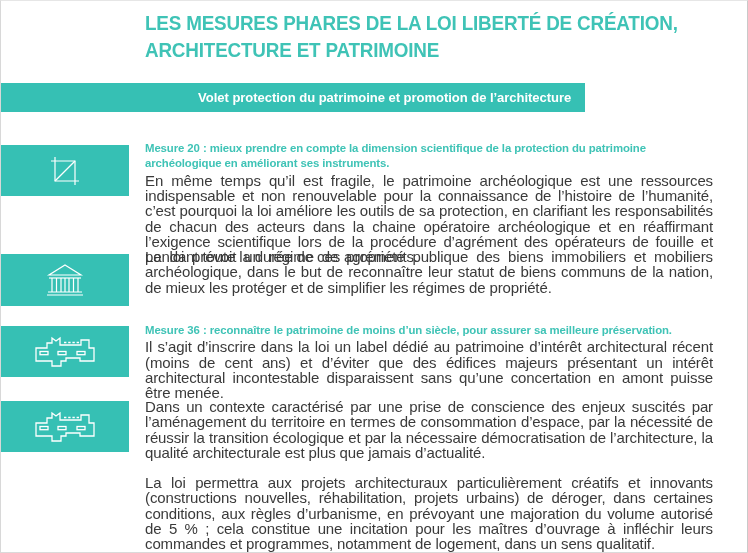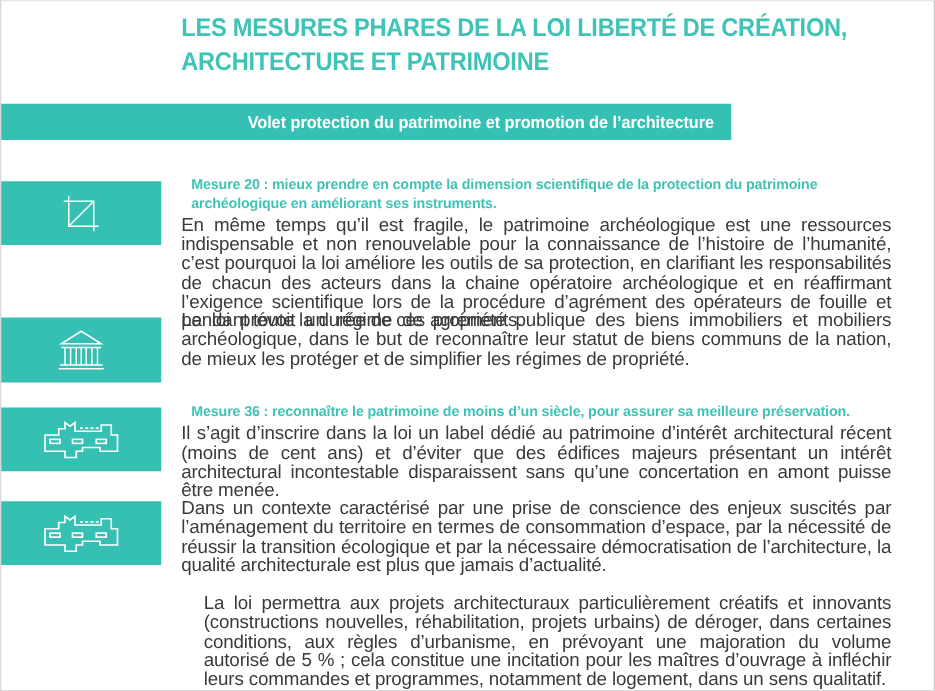"Mesure 20 : mieux prendre" .measure-title { margin: 0 0 1px 8px -> 0 0 1px 0 }
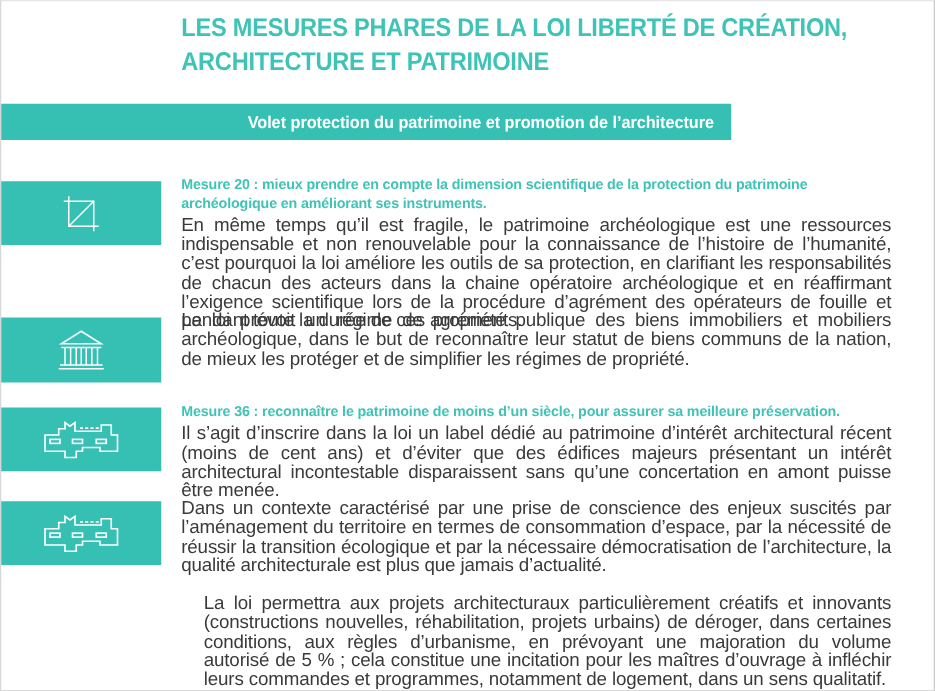"La loi permettra aux projets" .measure-body + .measure-body { margin-left: 18px -> none }
